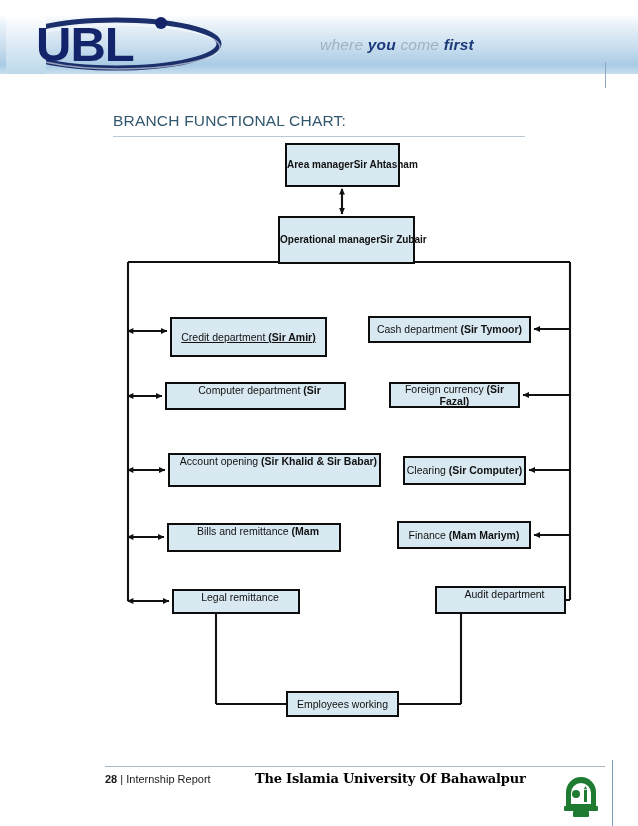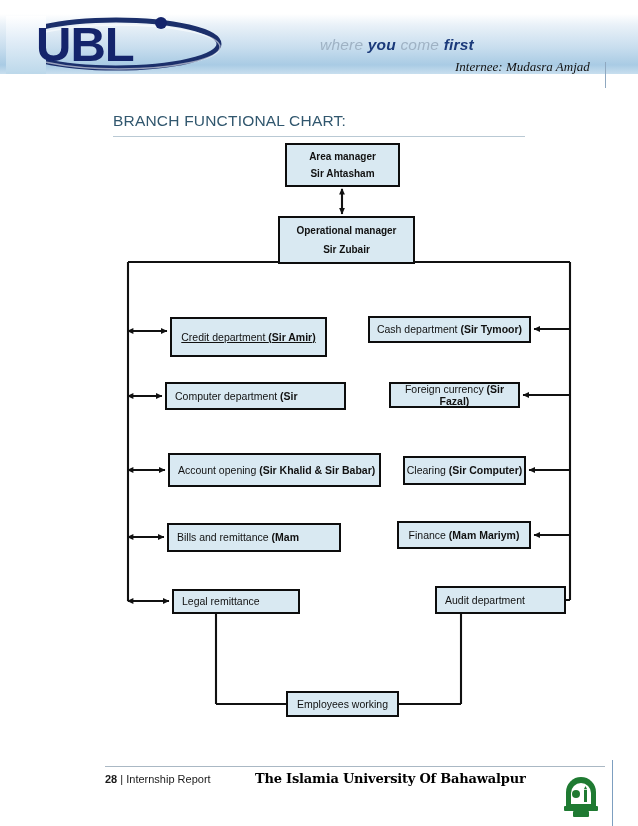"Internee: Mudasra Amjad" div { html: <div>Internee: Mudasra Amjad</div> -> none }
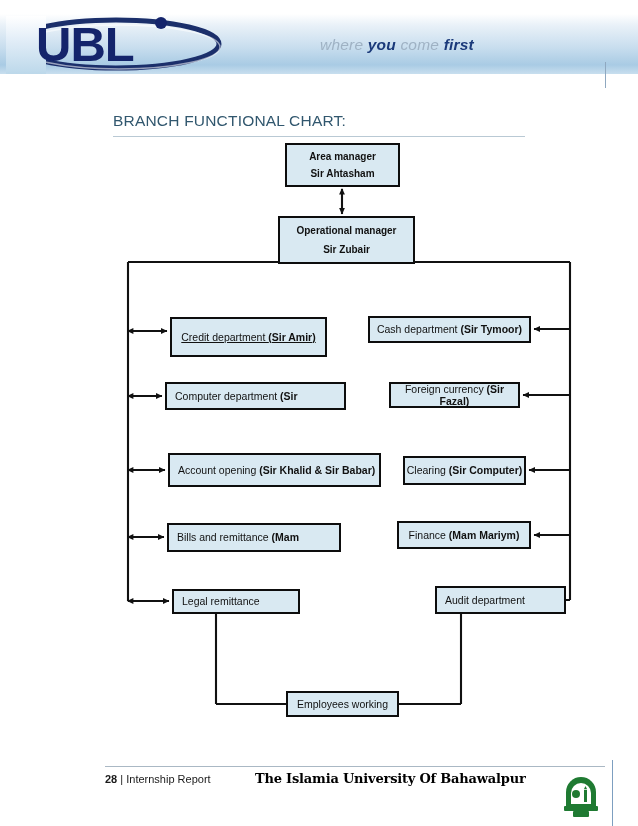"Area manager" .node { flex-direction: column -> row }
